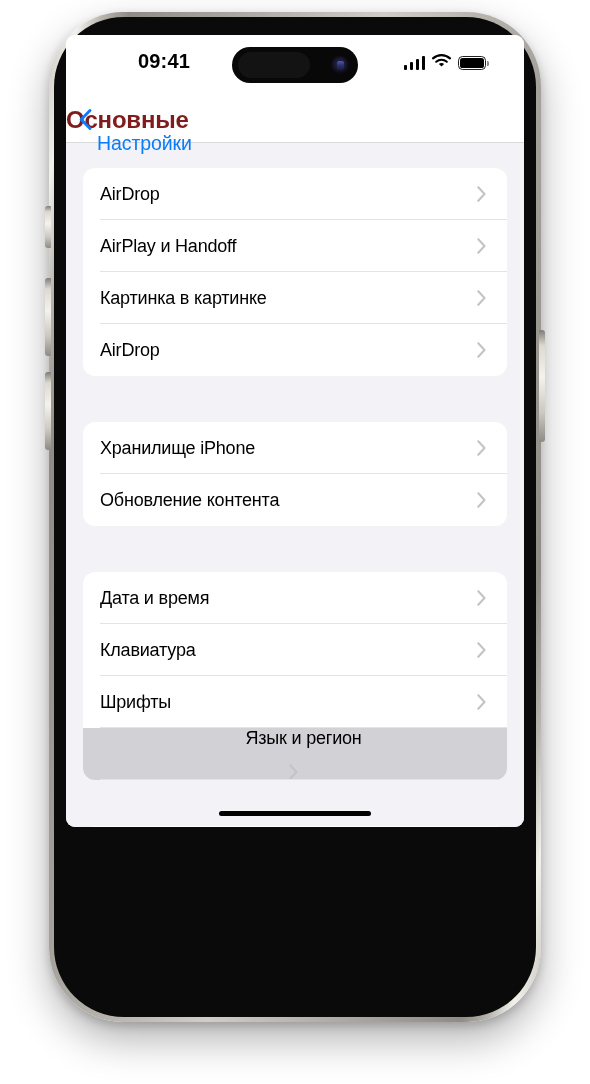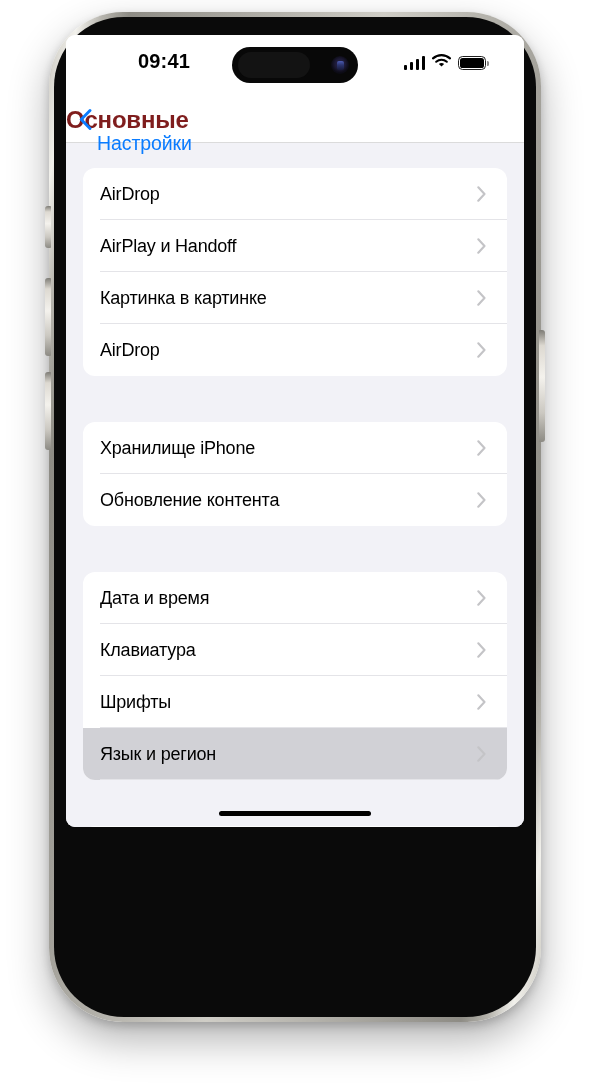"Язык и регион" .row.selected { flex-direction: none -> column }
